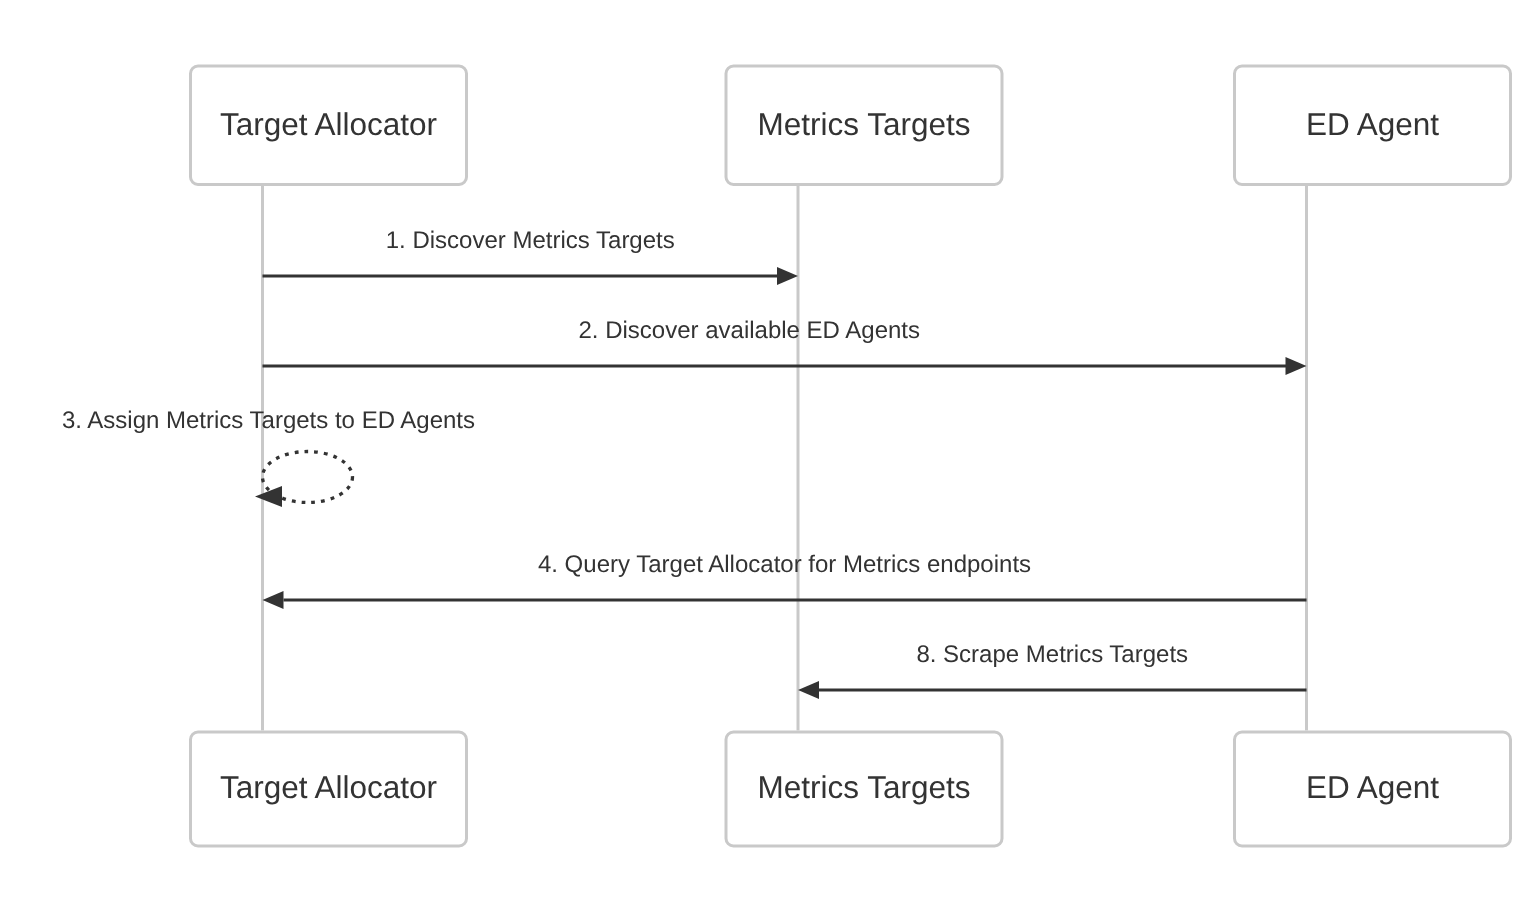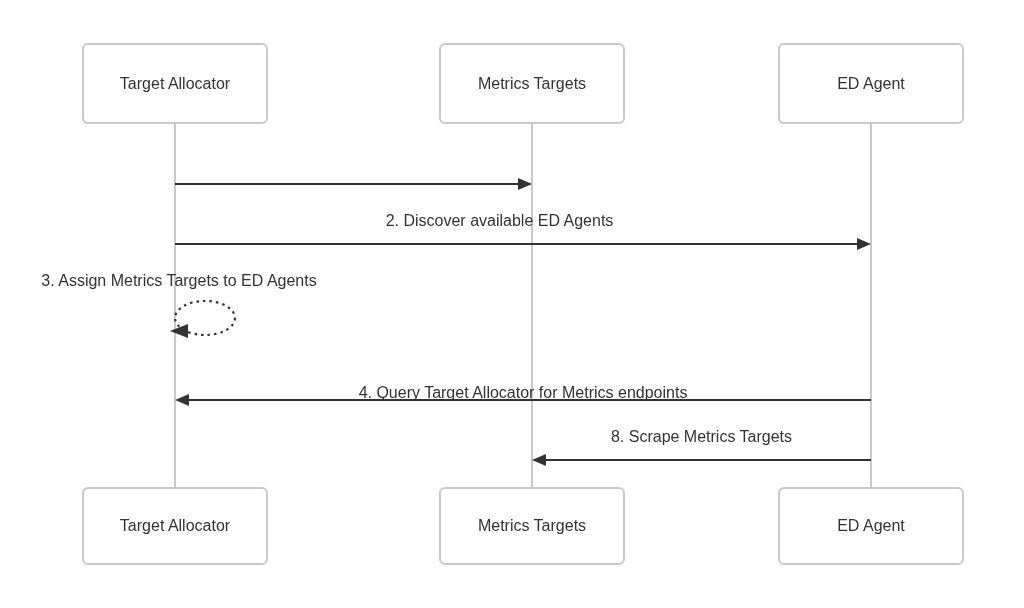"Target Allocator" .actor-box { font-size: 16px -> 21px; margin-left: none -> 44px }
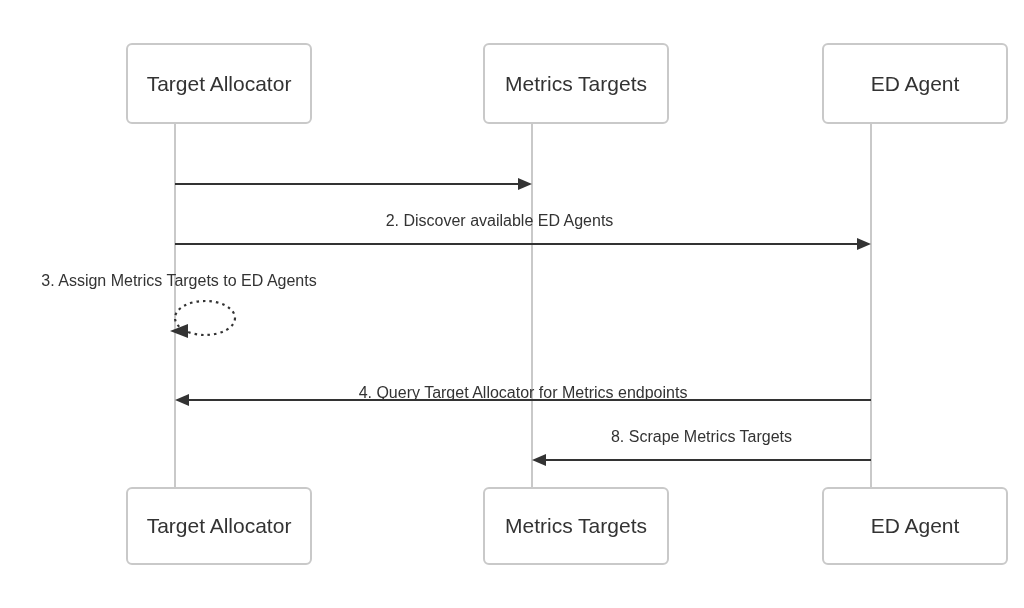"1. Discover Metrics Targets" div.msg-label { html: none -> <div>1. Discover Metrics Targets</div> }
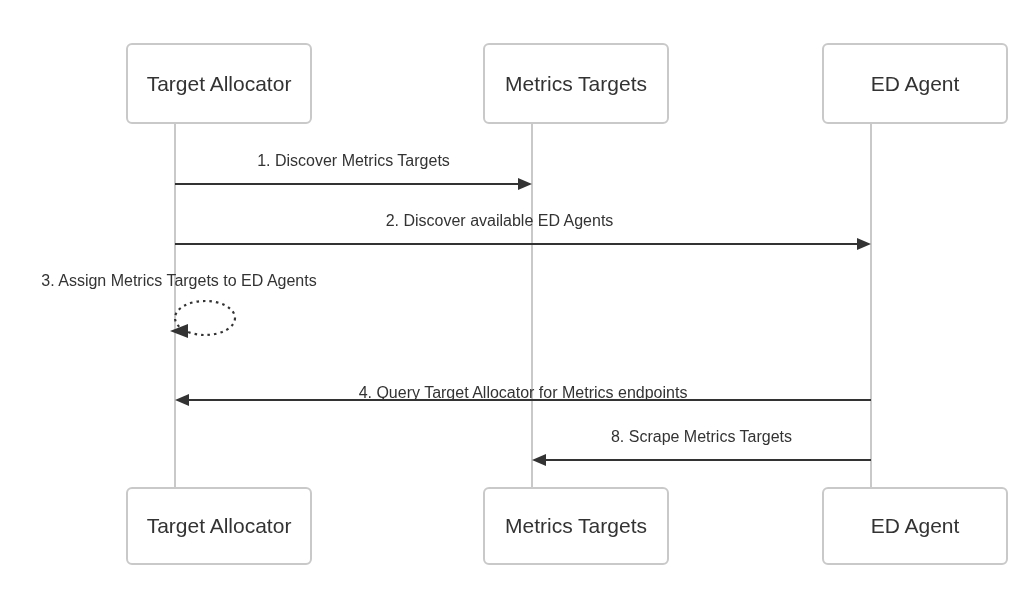"4. Query Target Allocator for" .m4 { margin-top: 16px -> none }
